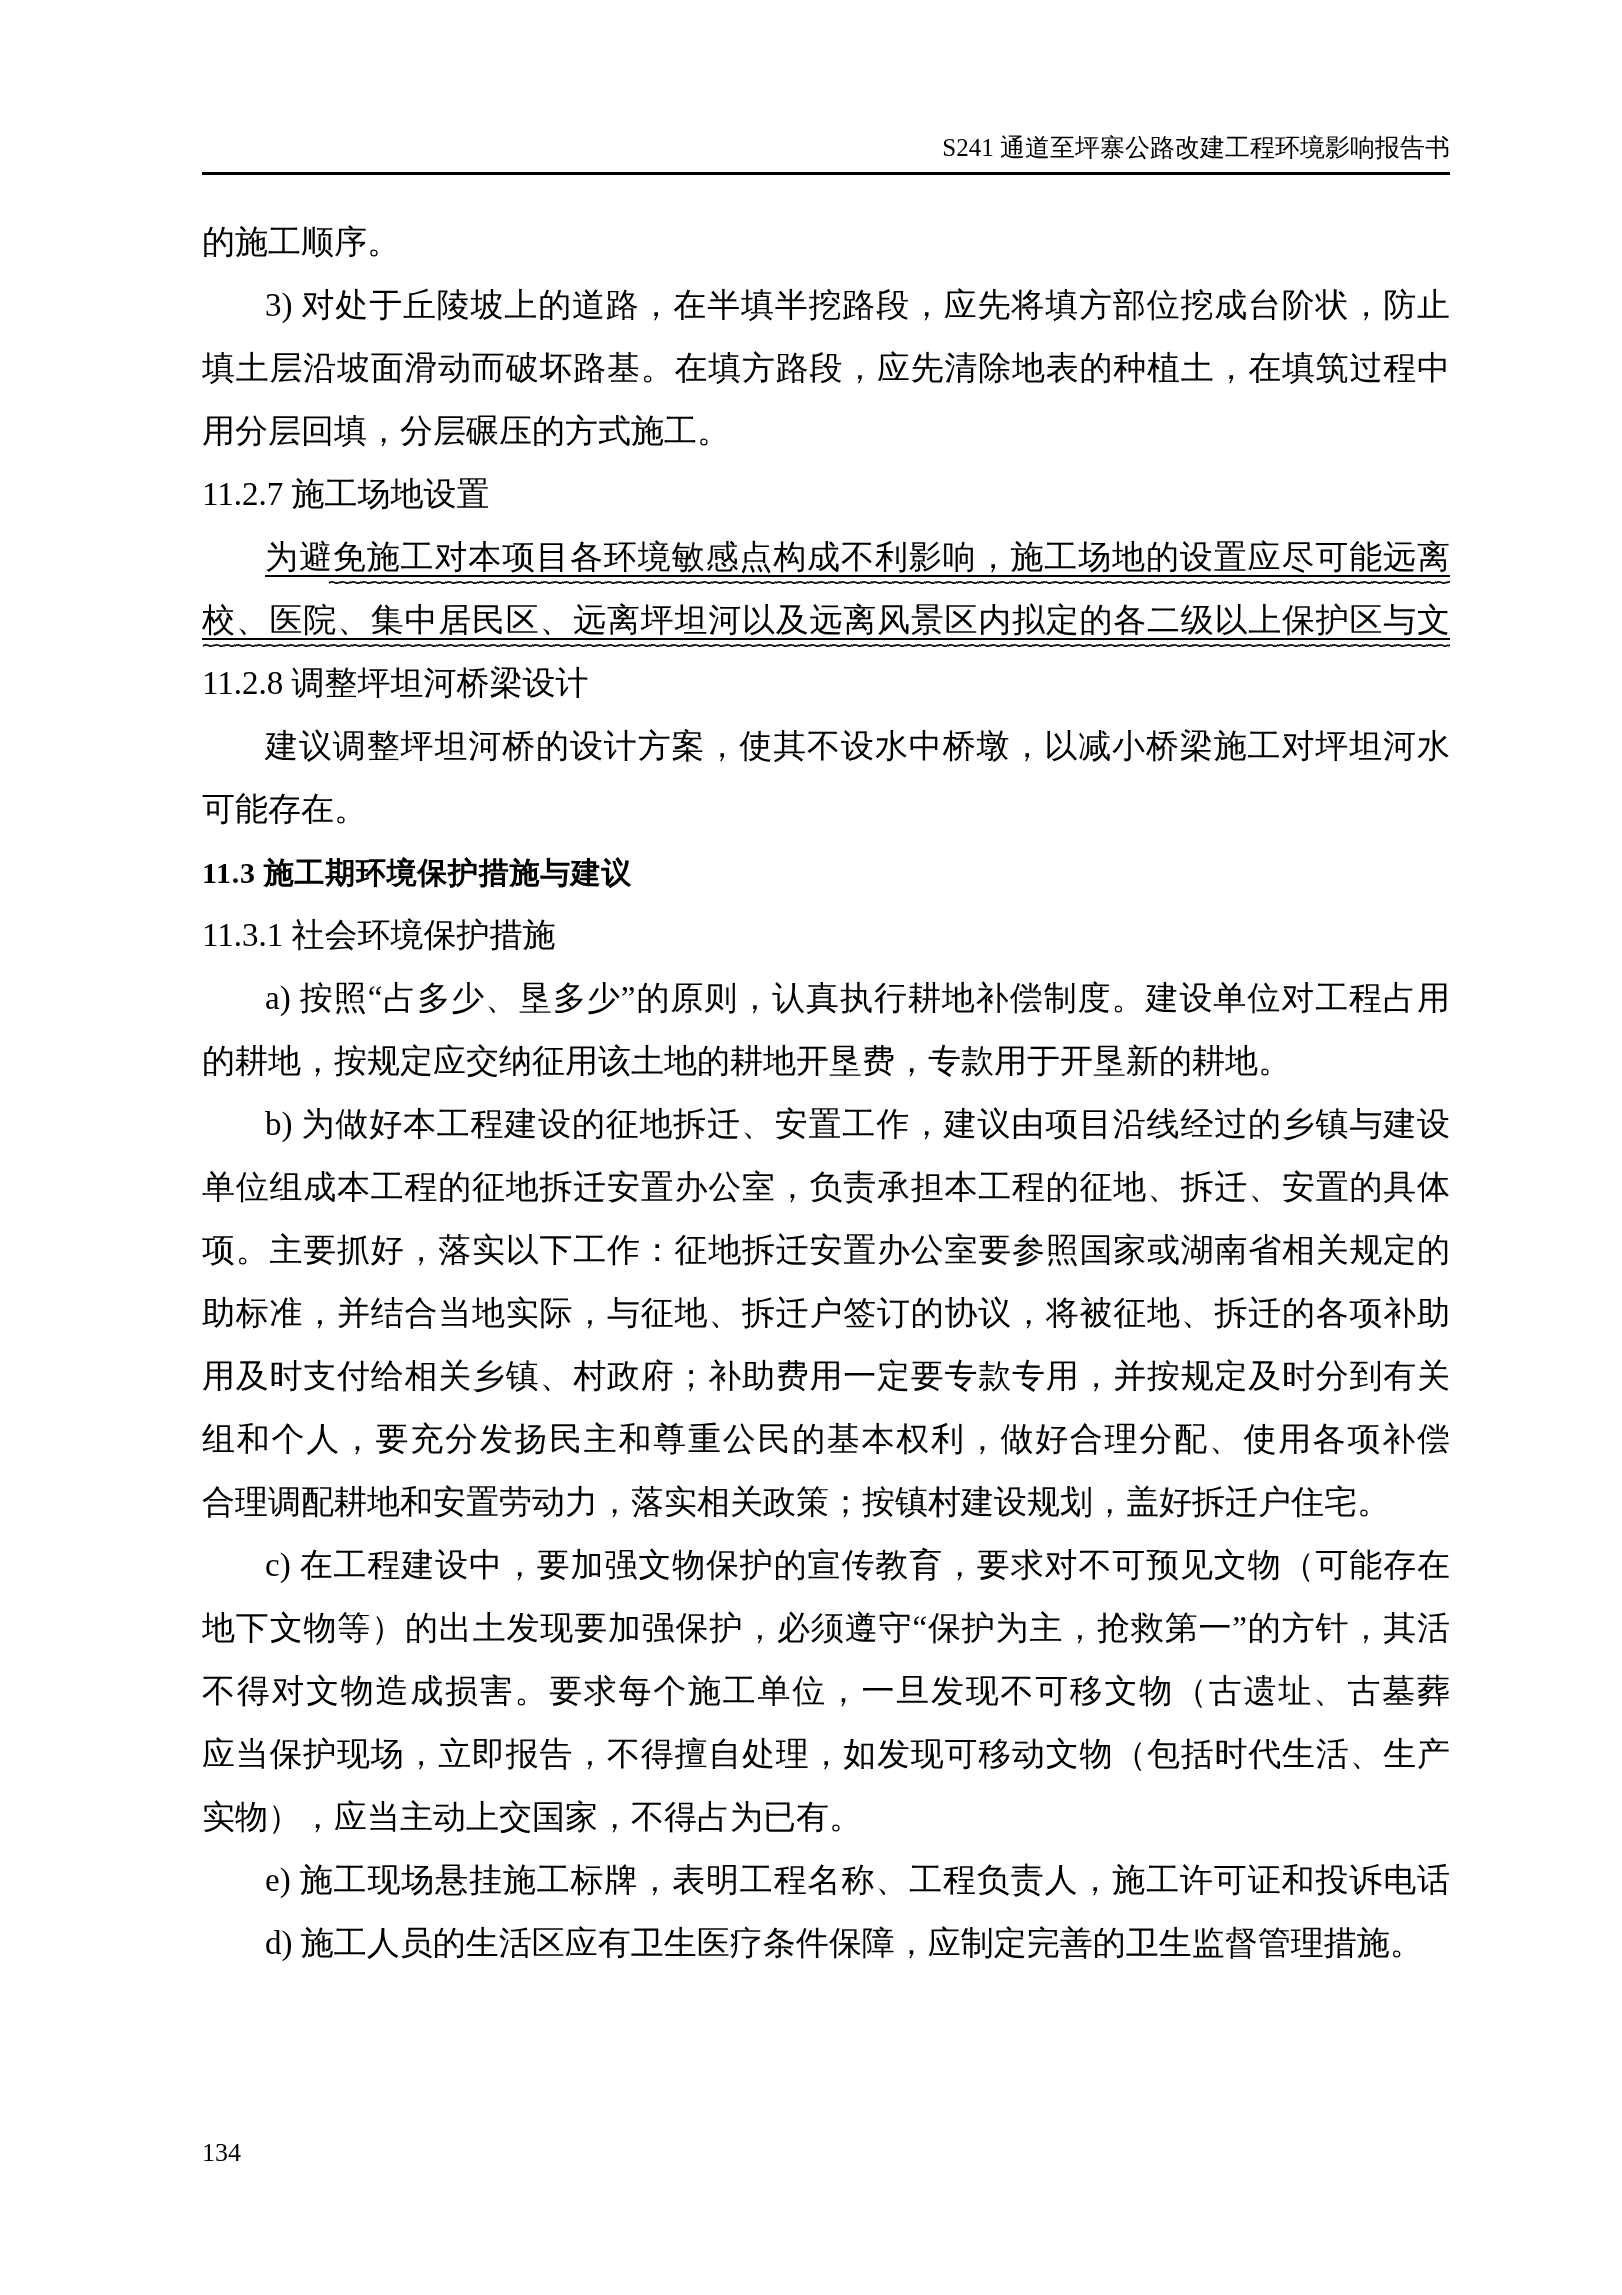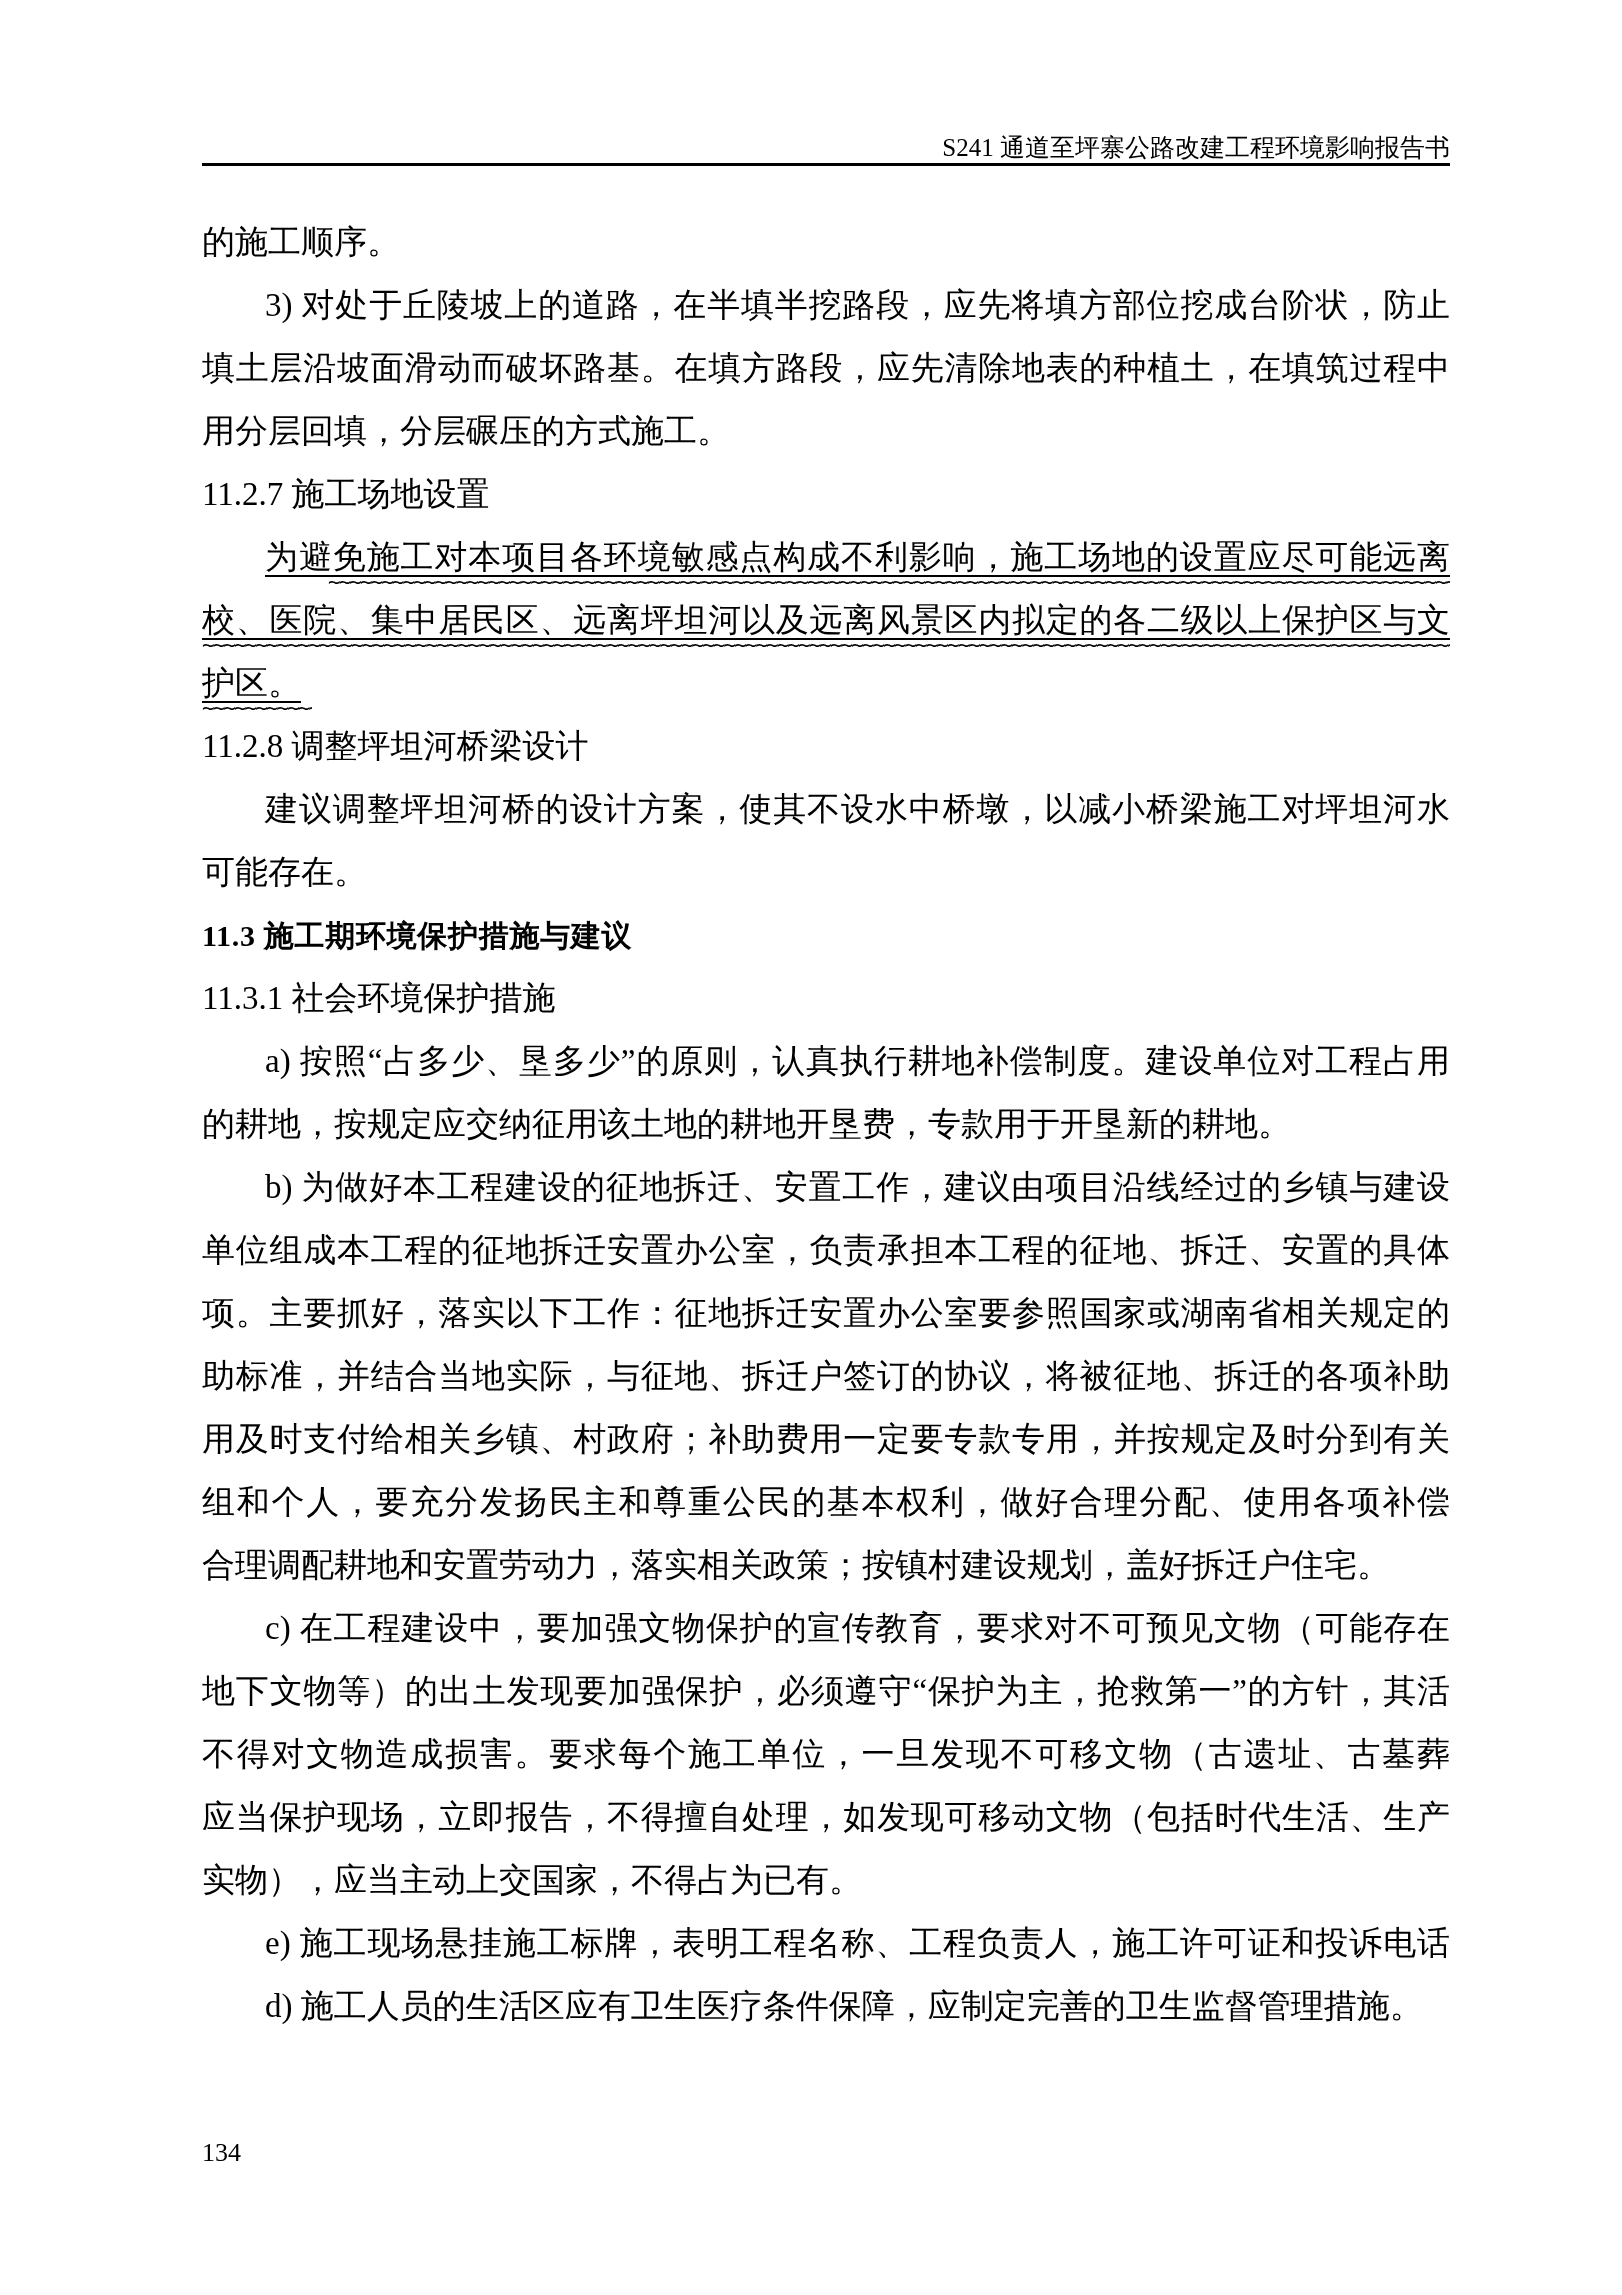"S241 通道至坪寨公路改建工程环境影响报告书" .header { padding-bottom: 0 -> 9px }
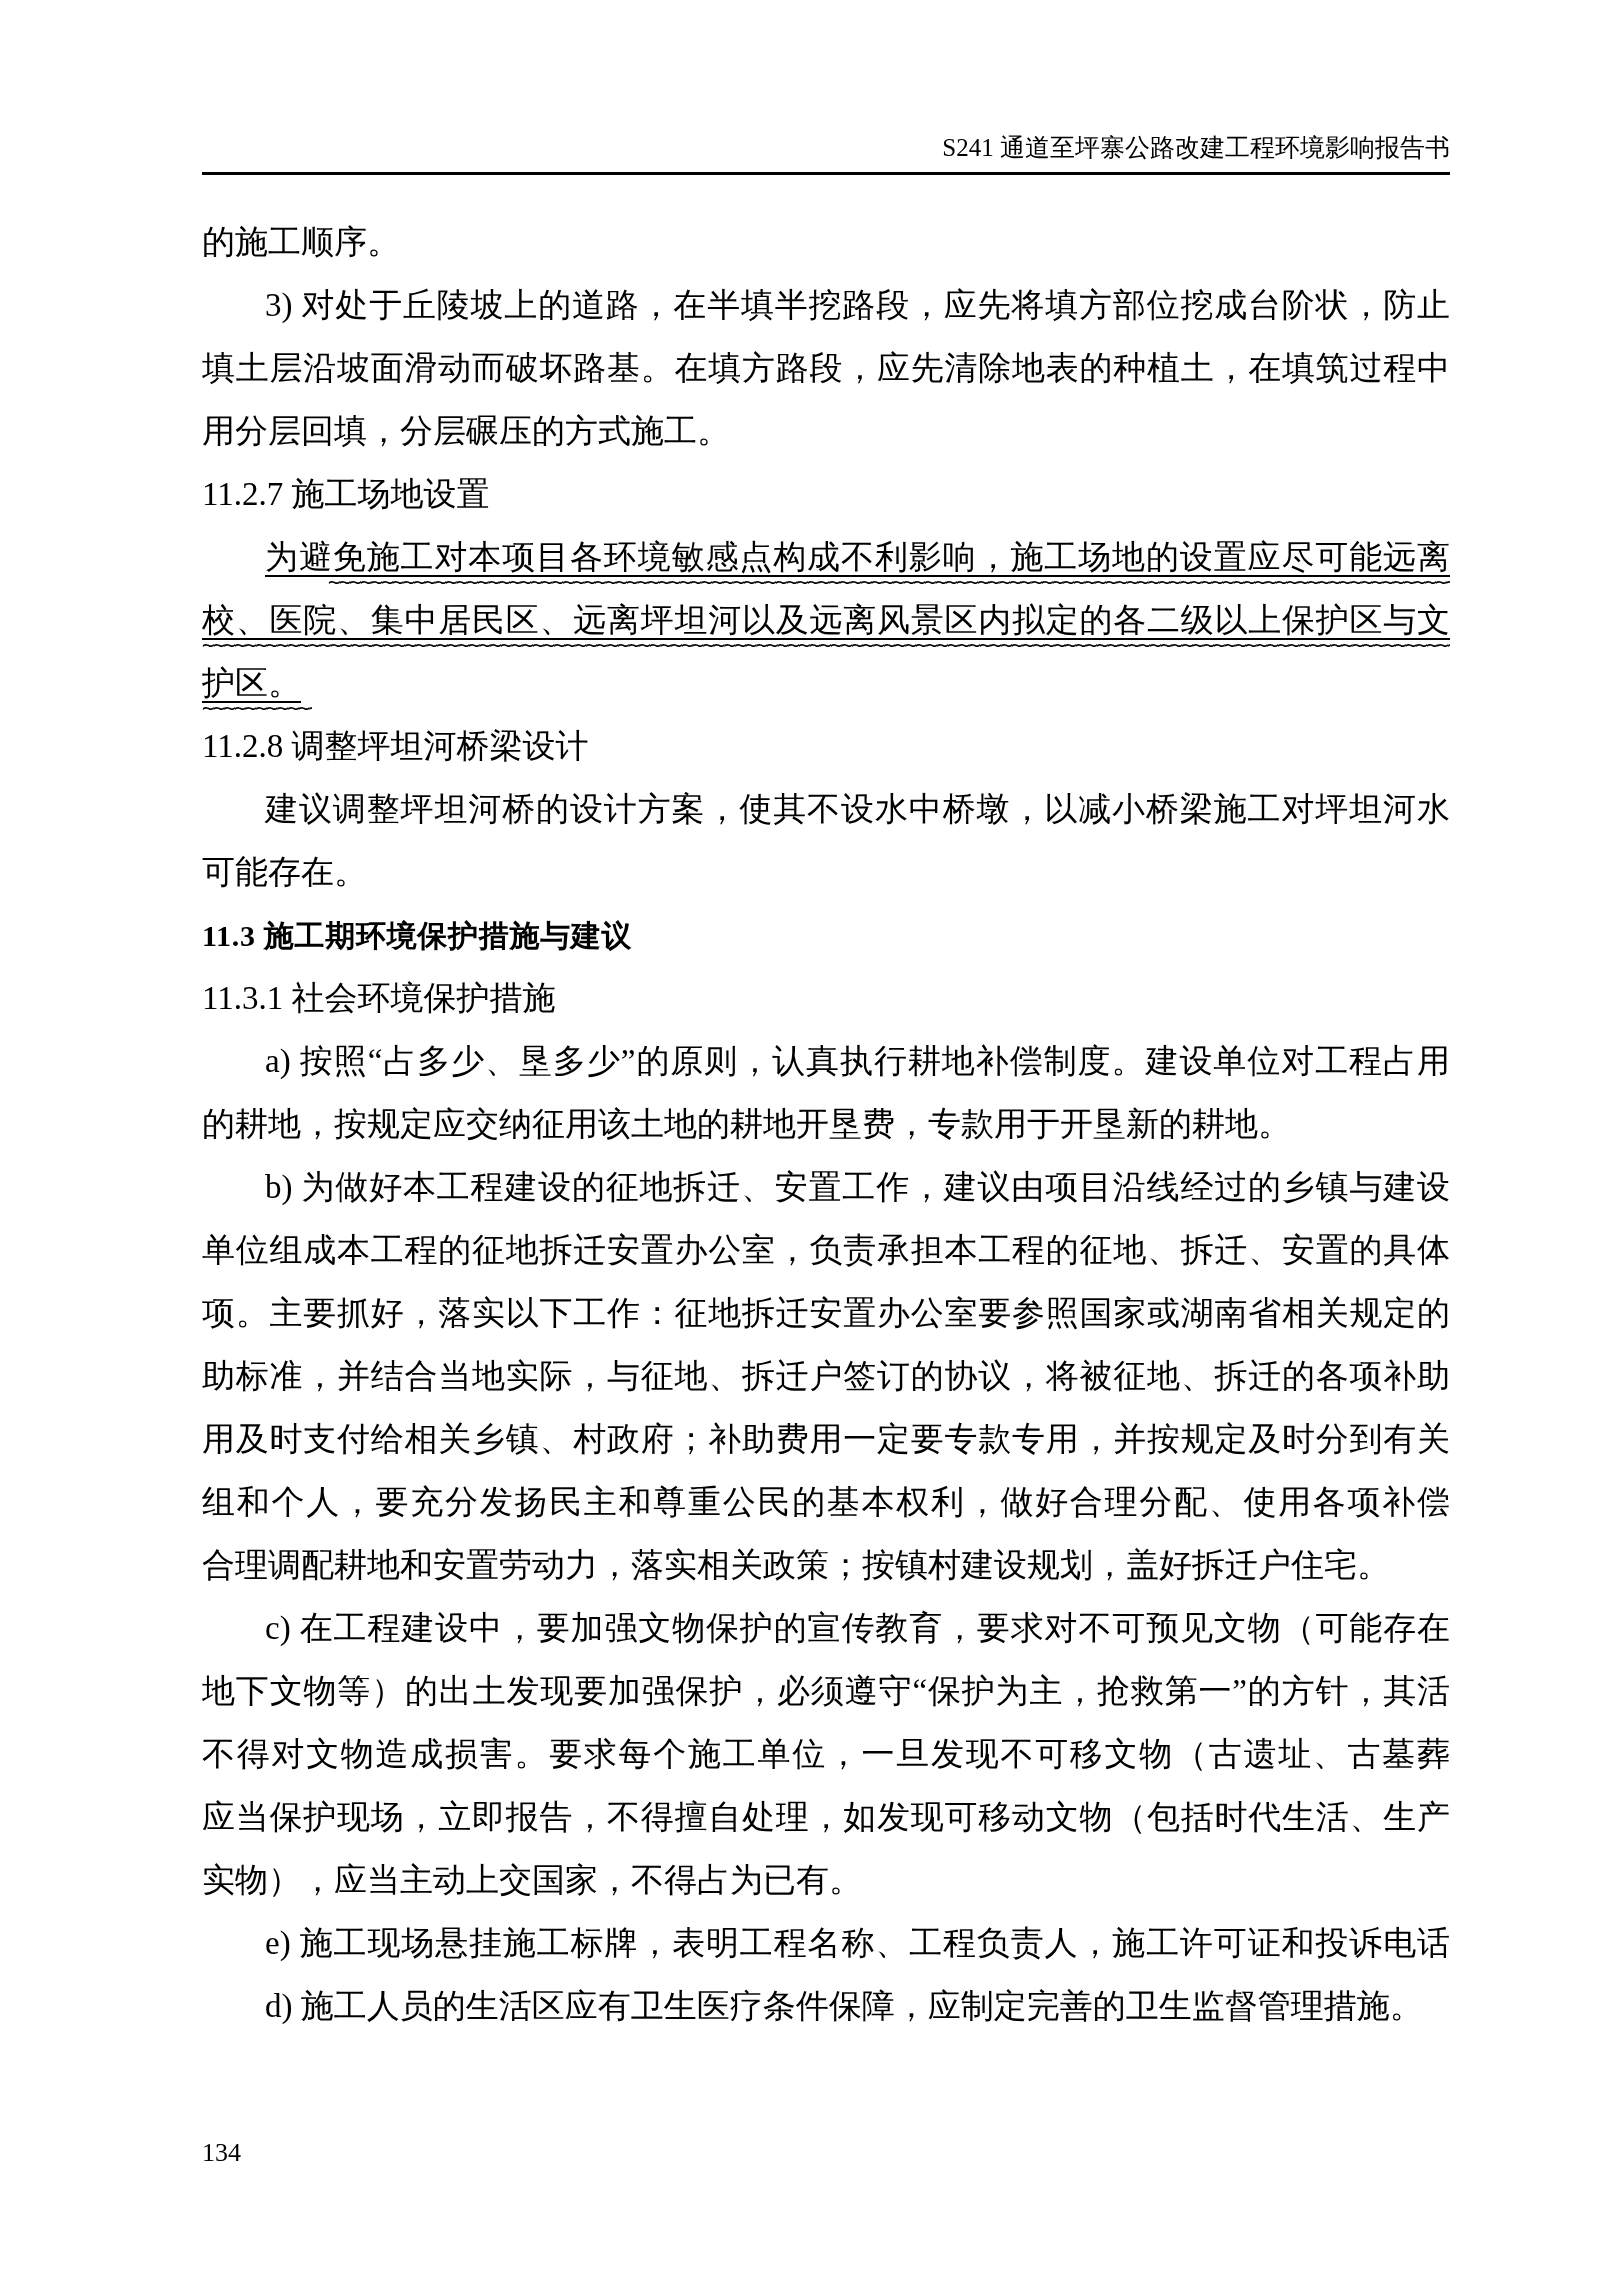"护区。" div.line { html: <div><span>护区。</span></div> -> none }
